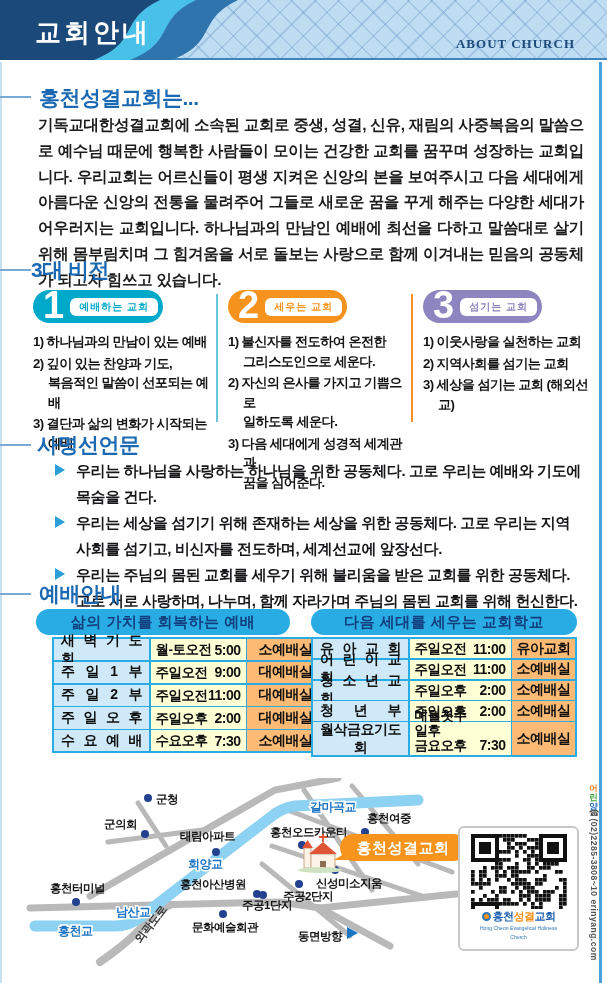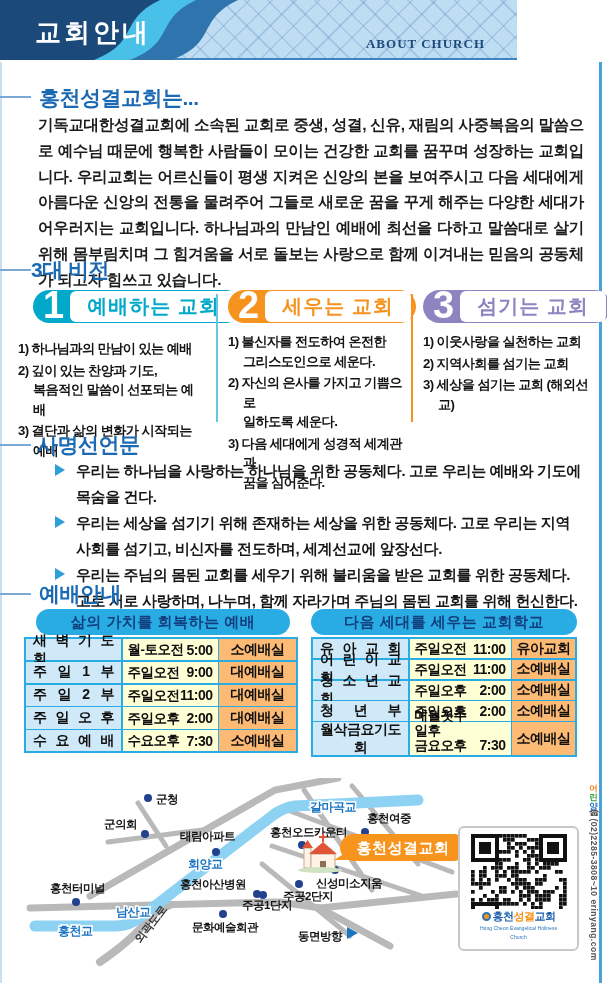"교회안내" .header { width: 517px -> 607px }
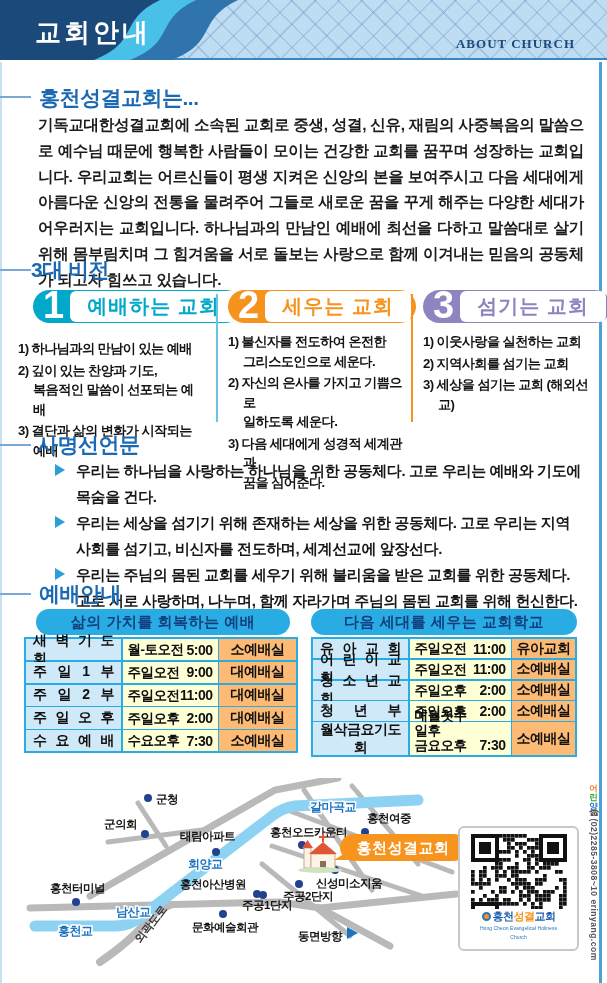"예배하는 교회" .vision-label { font-size: 20px -> 10px; padding: 2px 17px -> 2px 9px }
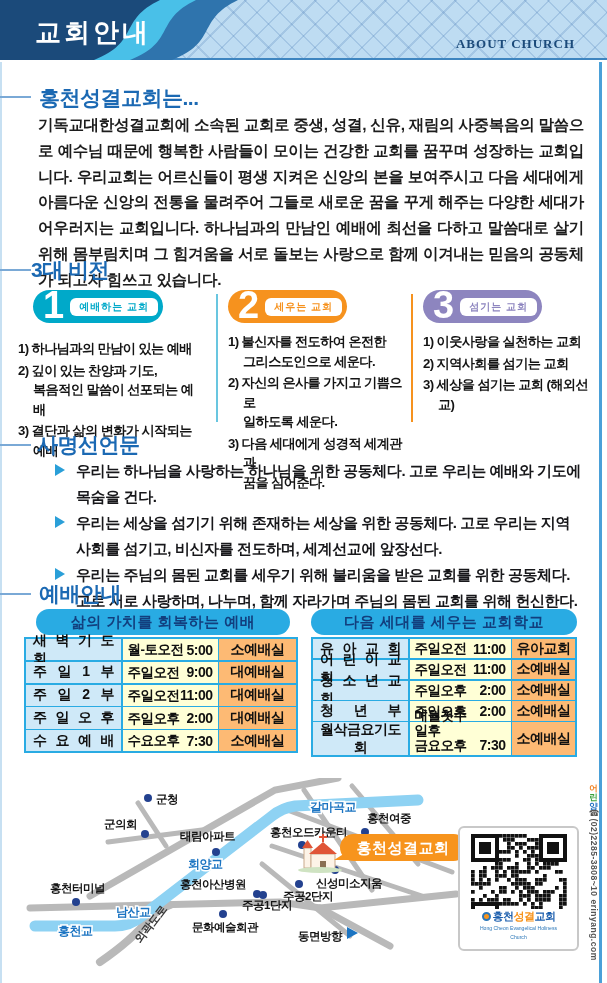"1) 하나님과의 만남이 있는 예배" div.vision-col { left: 18px -> 33px; margin-top: 7px -> none }
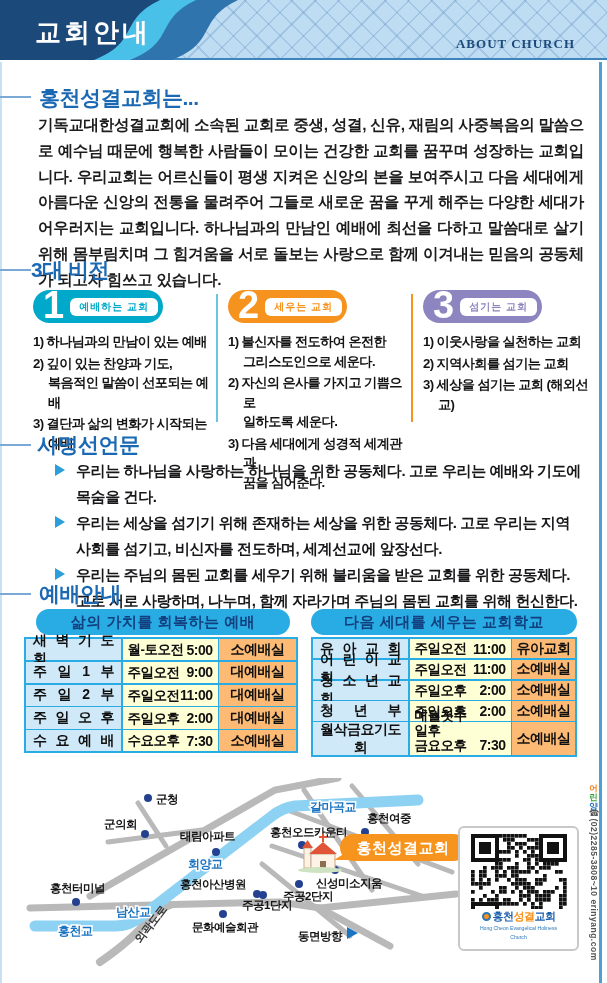"새 벽 기 도 회" div.wtable { left: 24px -> 52px }
